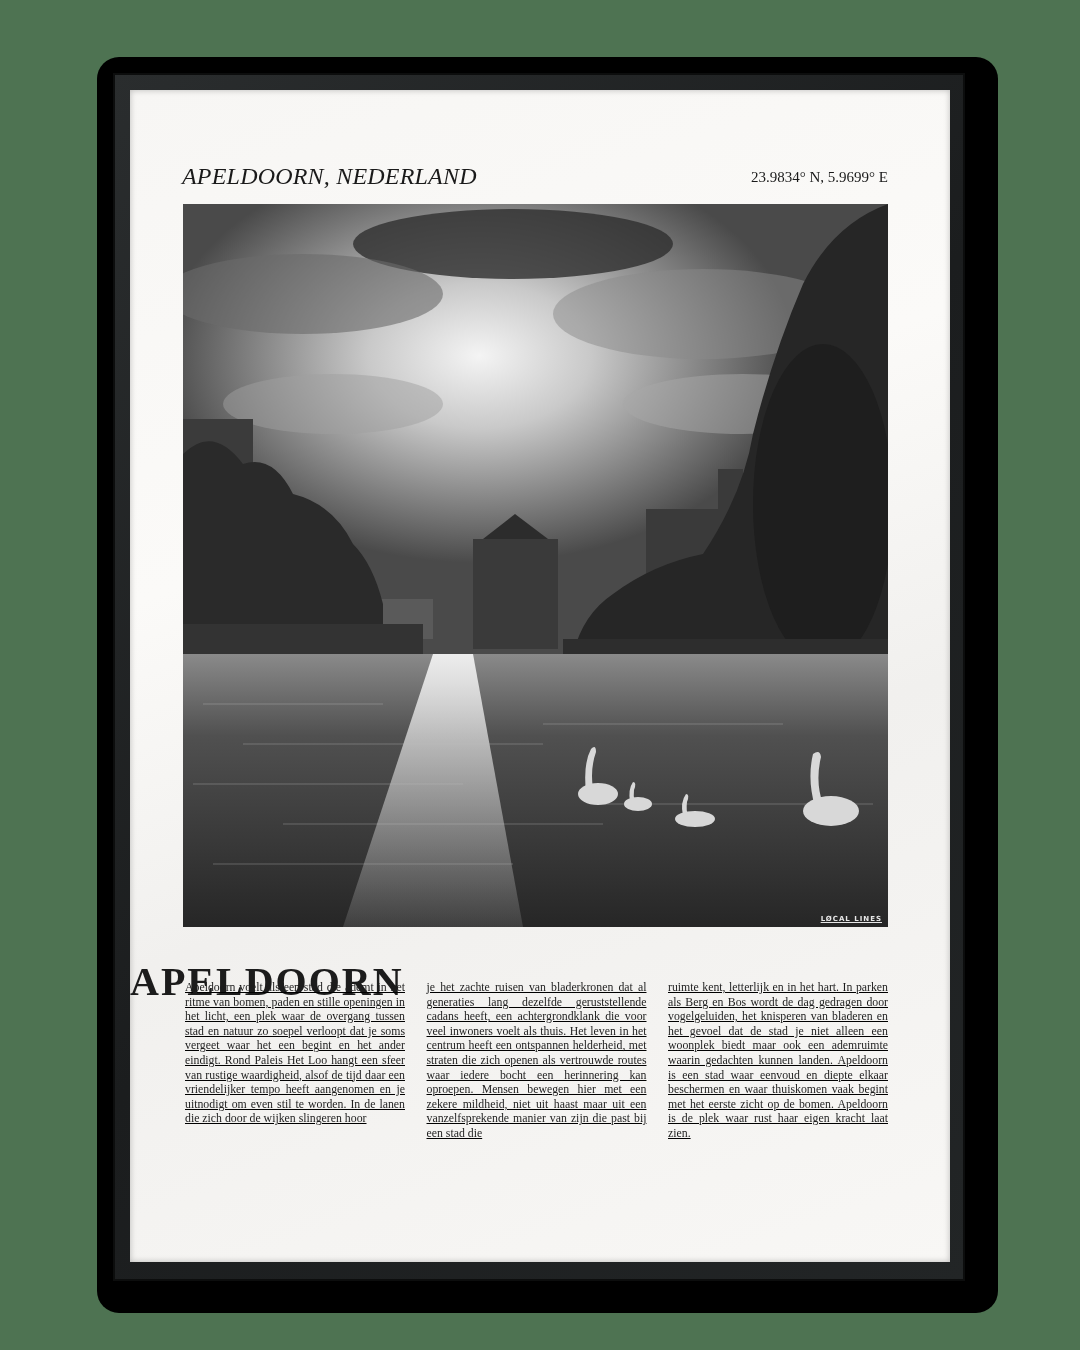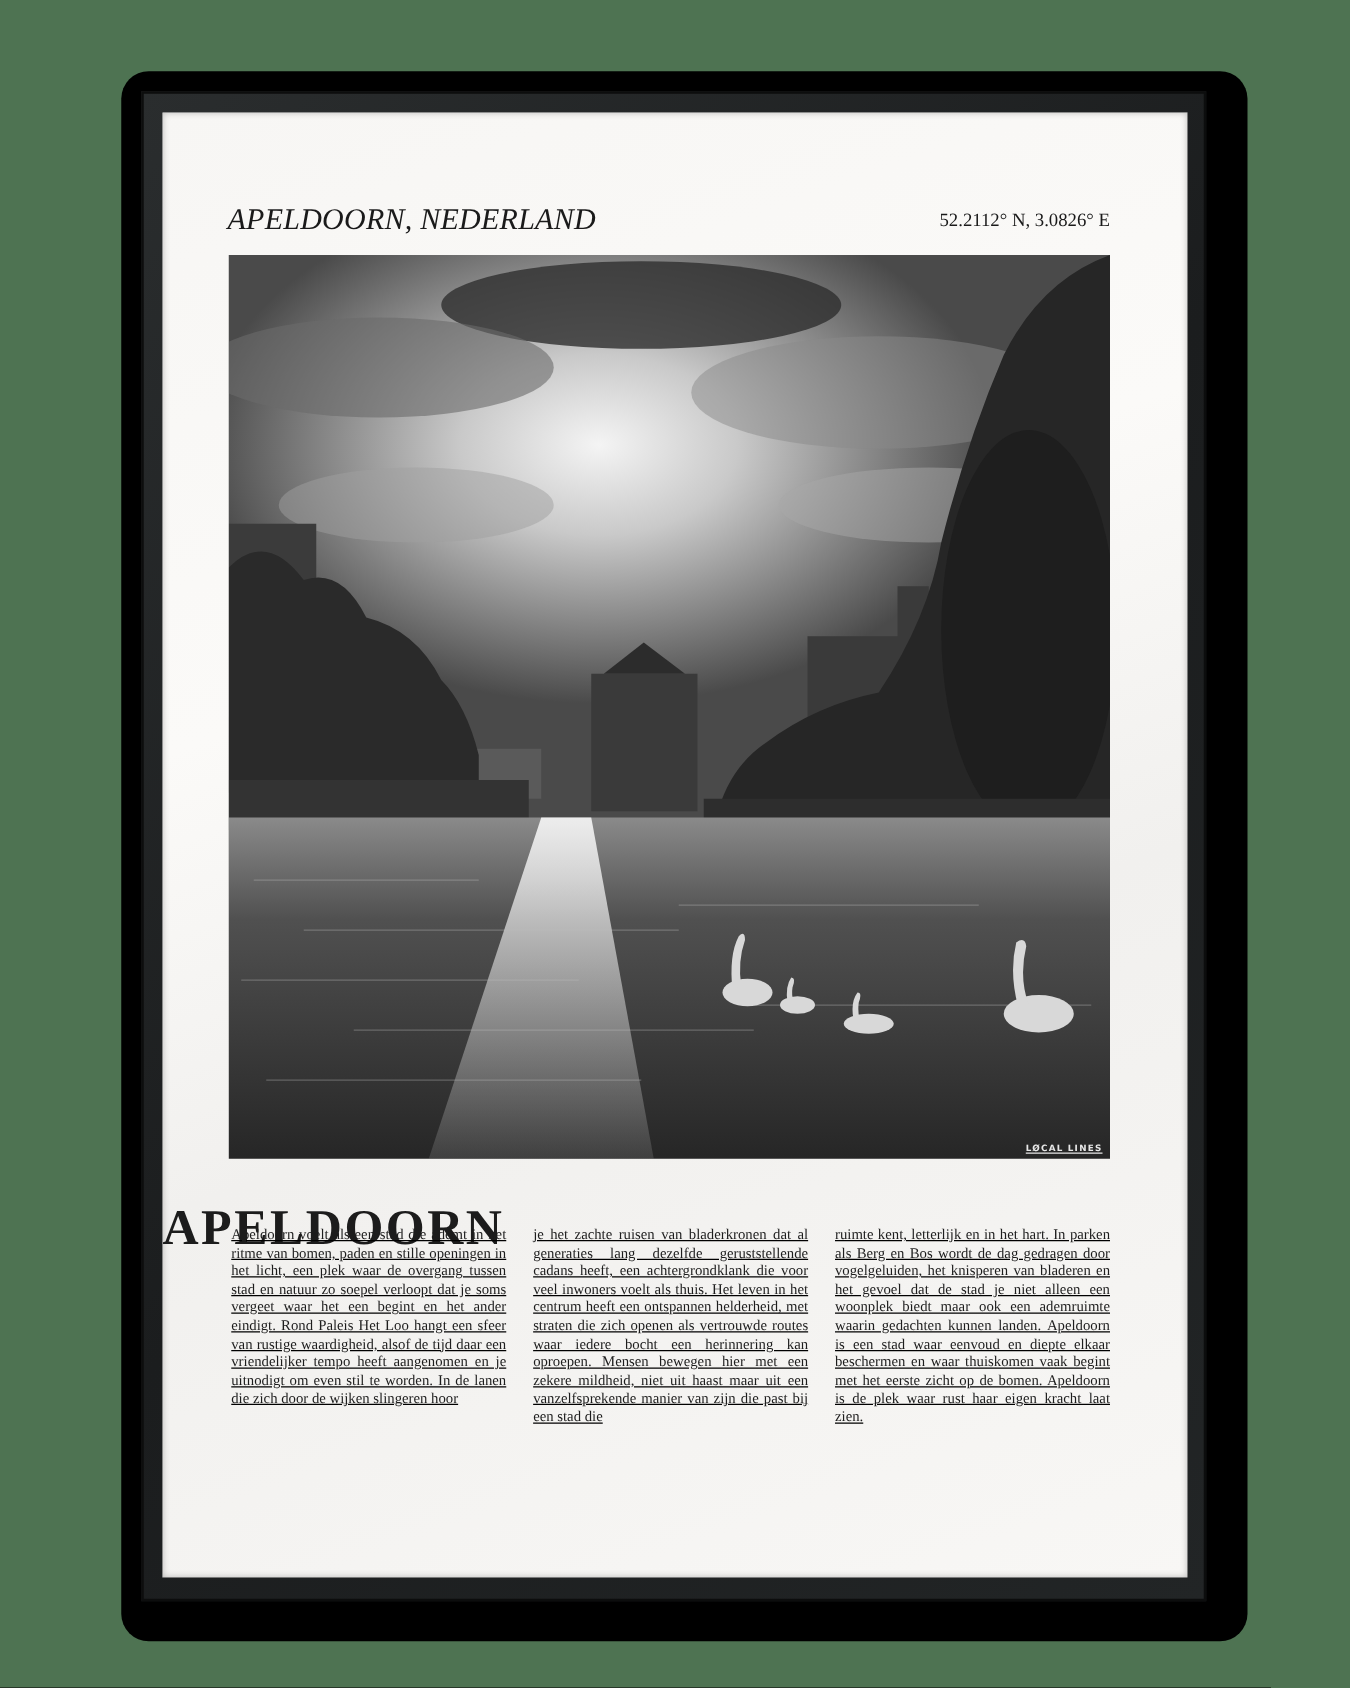"52.2112° N, 3.0826° E" div.coords { text: 52.2112° N, 3.0826 -> 23.9834° N, 5.9699 }
